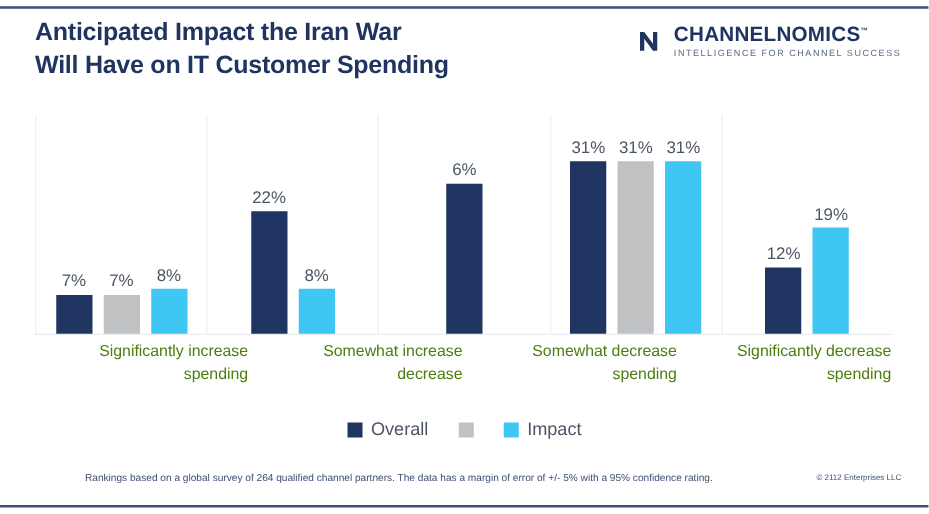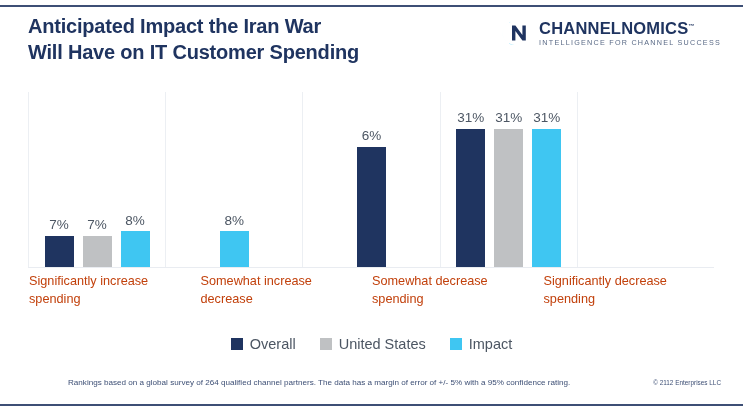"22%" div.bar-wrap { html: none -> <div> <div>22%</div> <div></div> </div> }
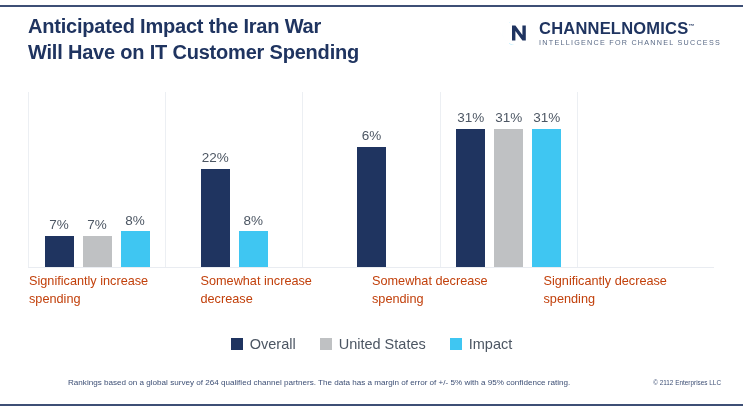"19%" div.bar-wrap { html: none -> <div> <div>19%</div> <div></div> </div> }
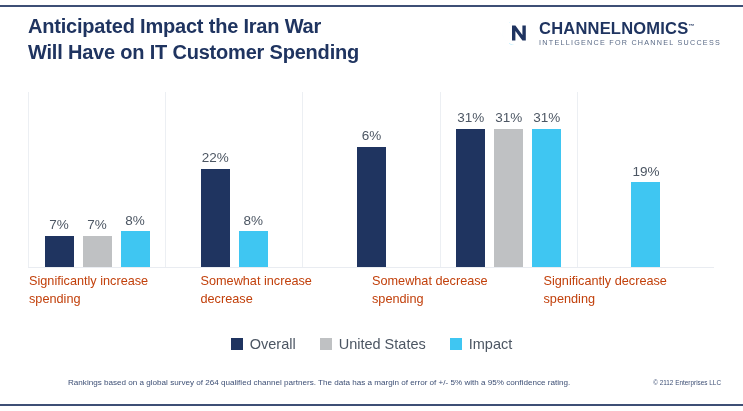"12%" div.bar-wrap { html: none -> <div> <div>12%</div> <div></div> </div> }
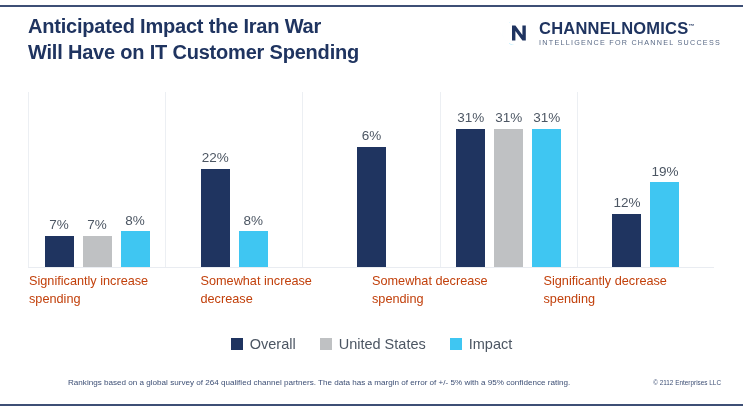"Significantly increase" .cat { color: #c2410c -> #4d7c0f; text-align: left -> right }
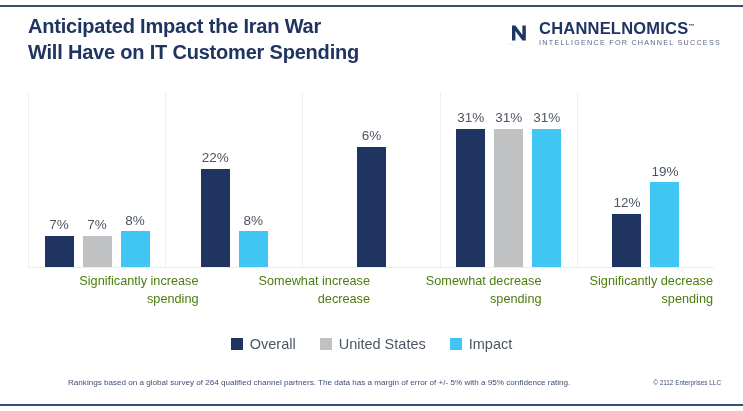"United States" span.legend-text { html: <span>United States</span> -> none }
